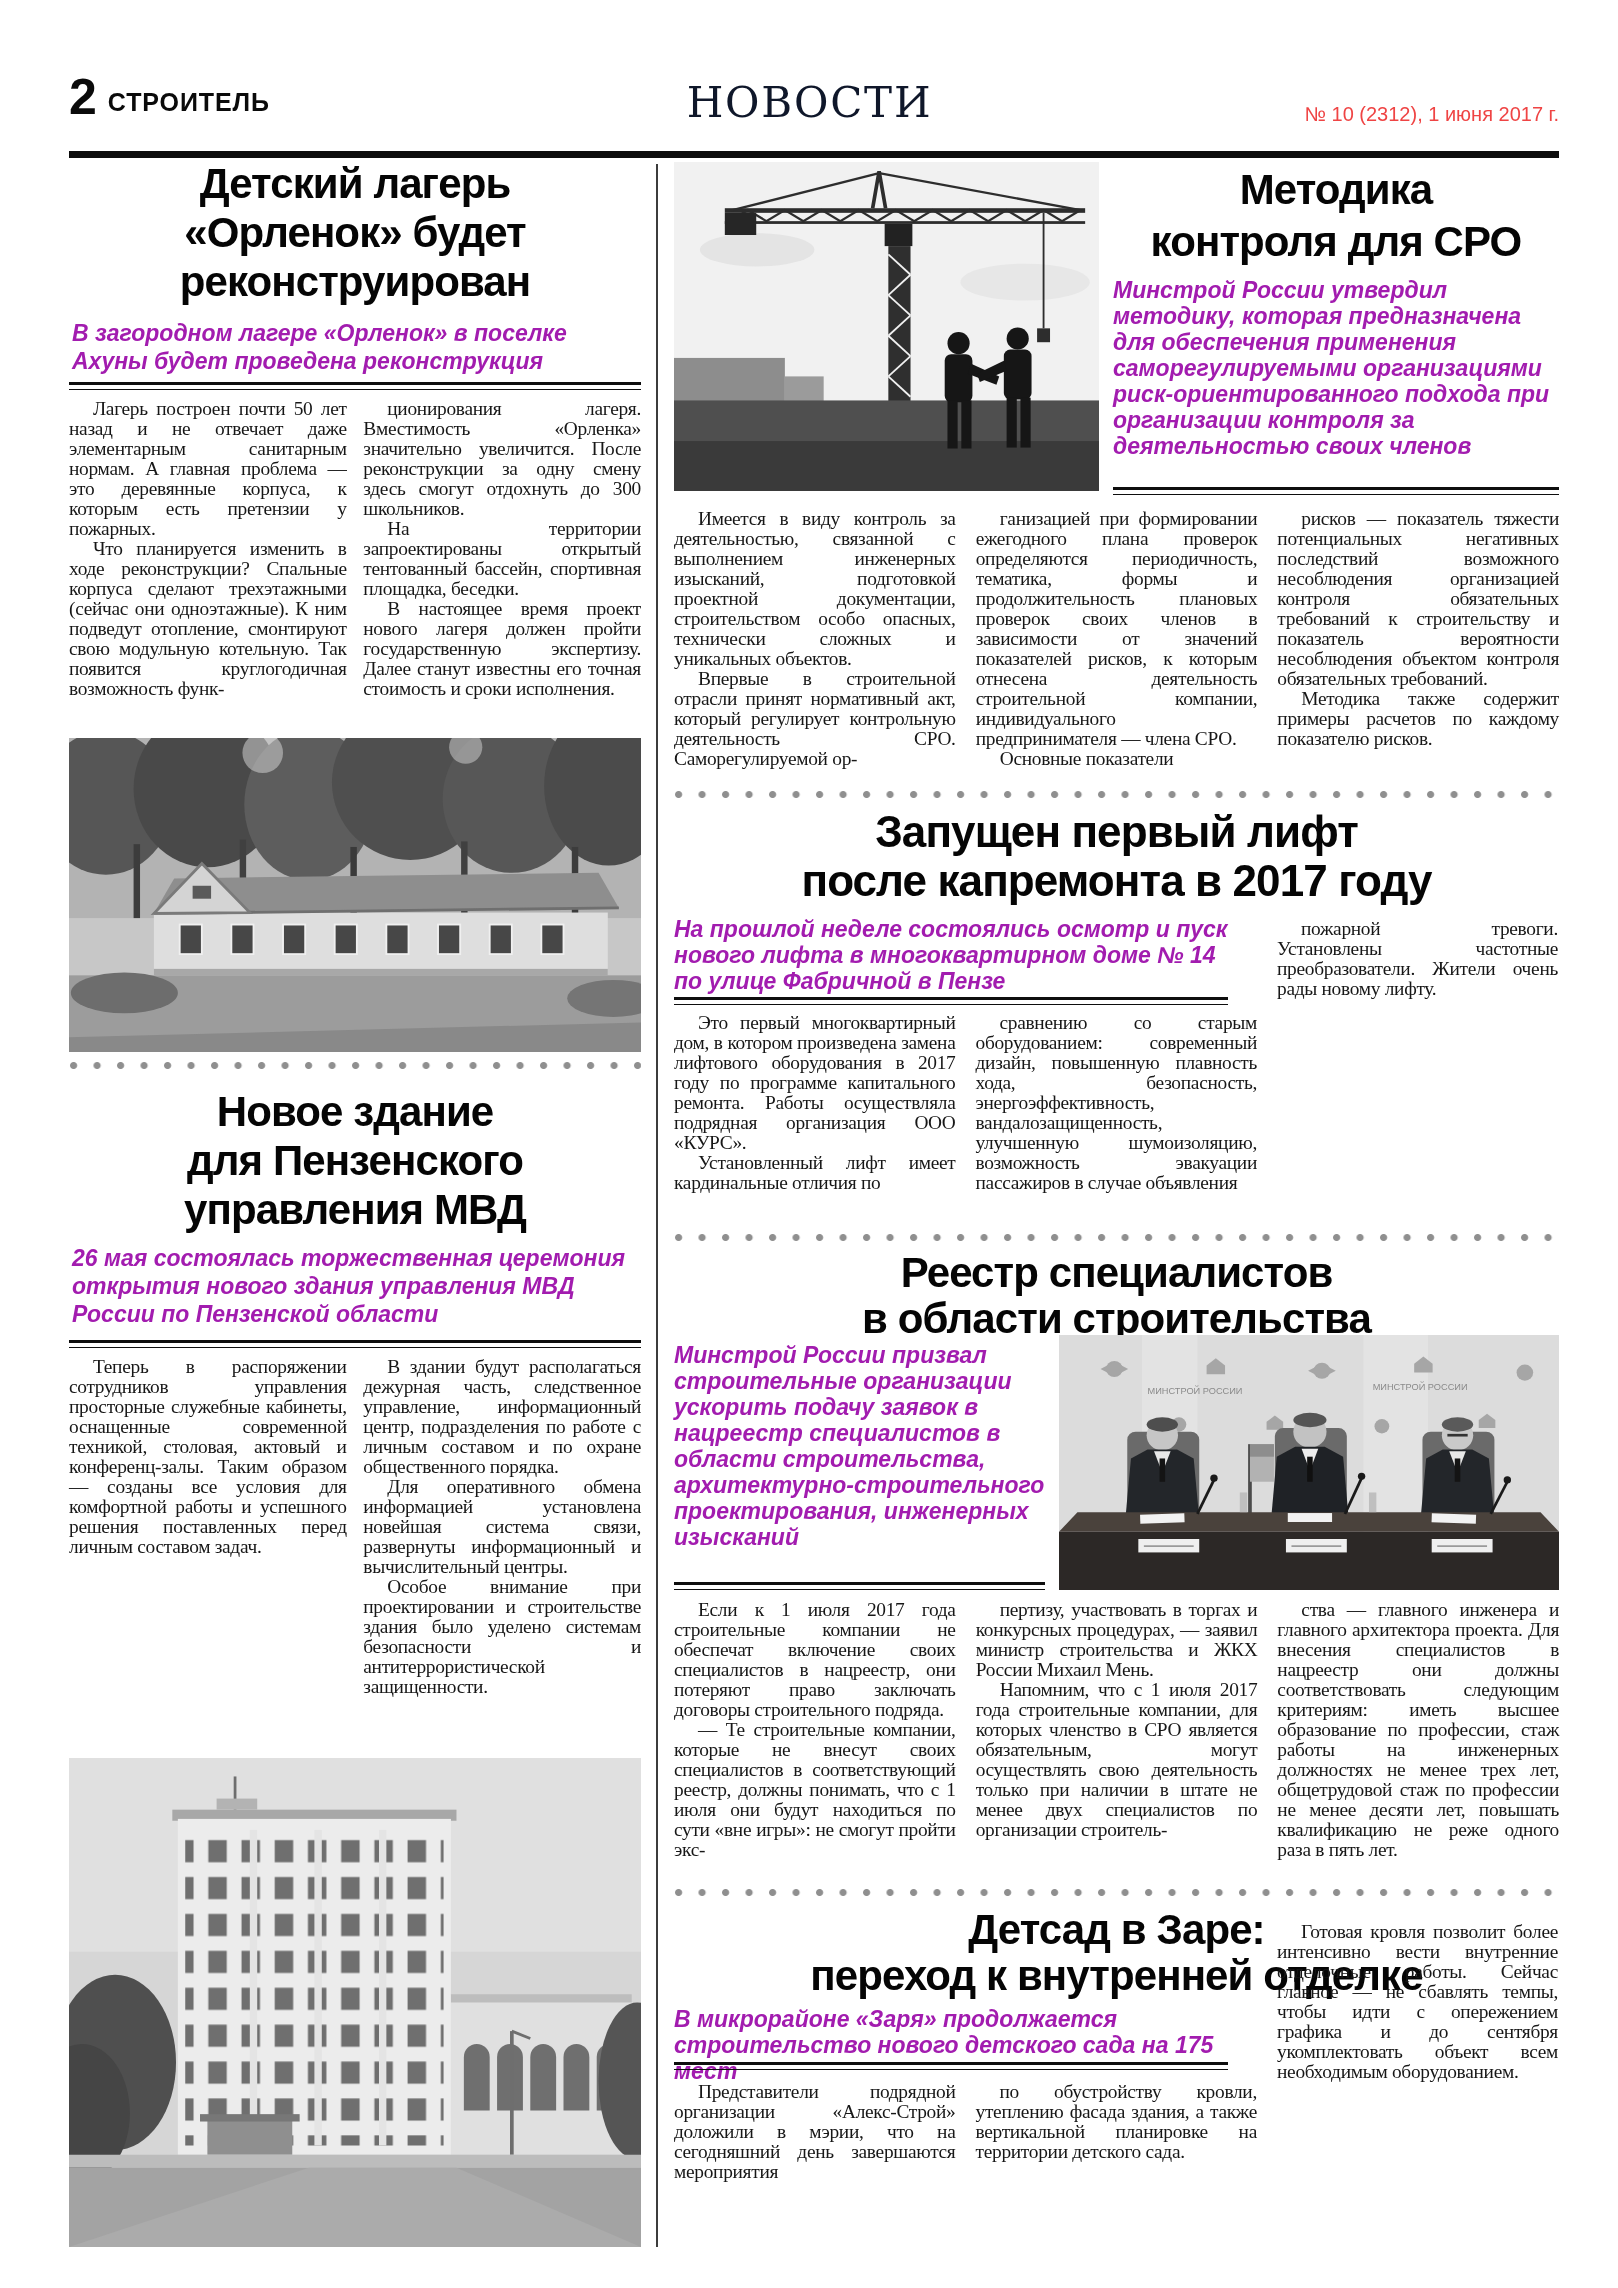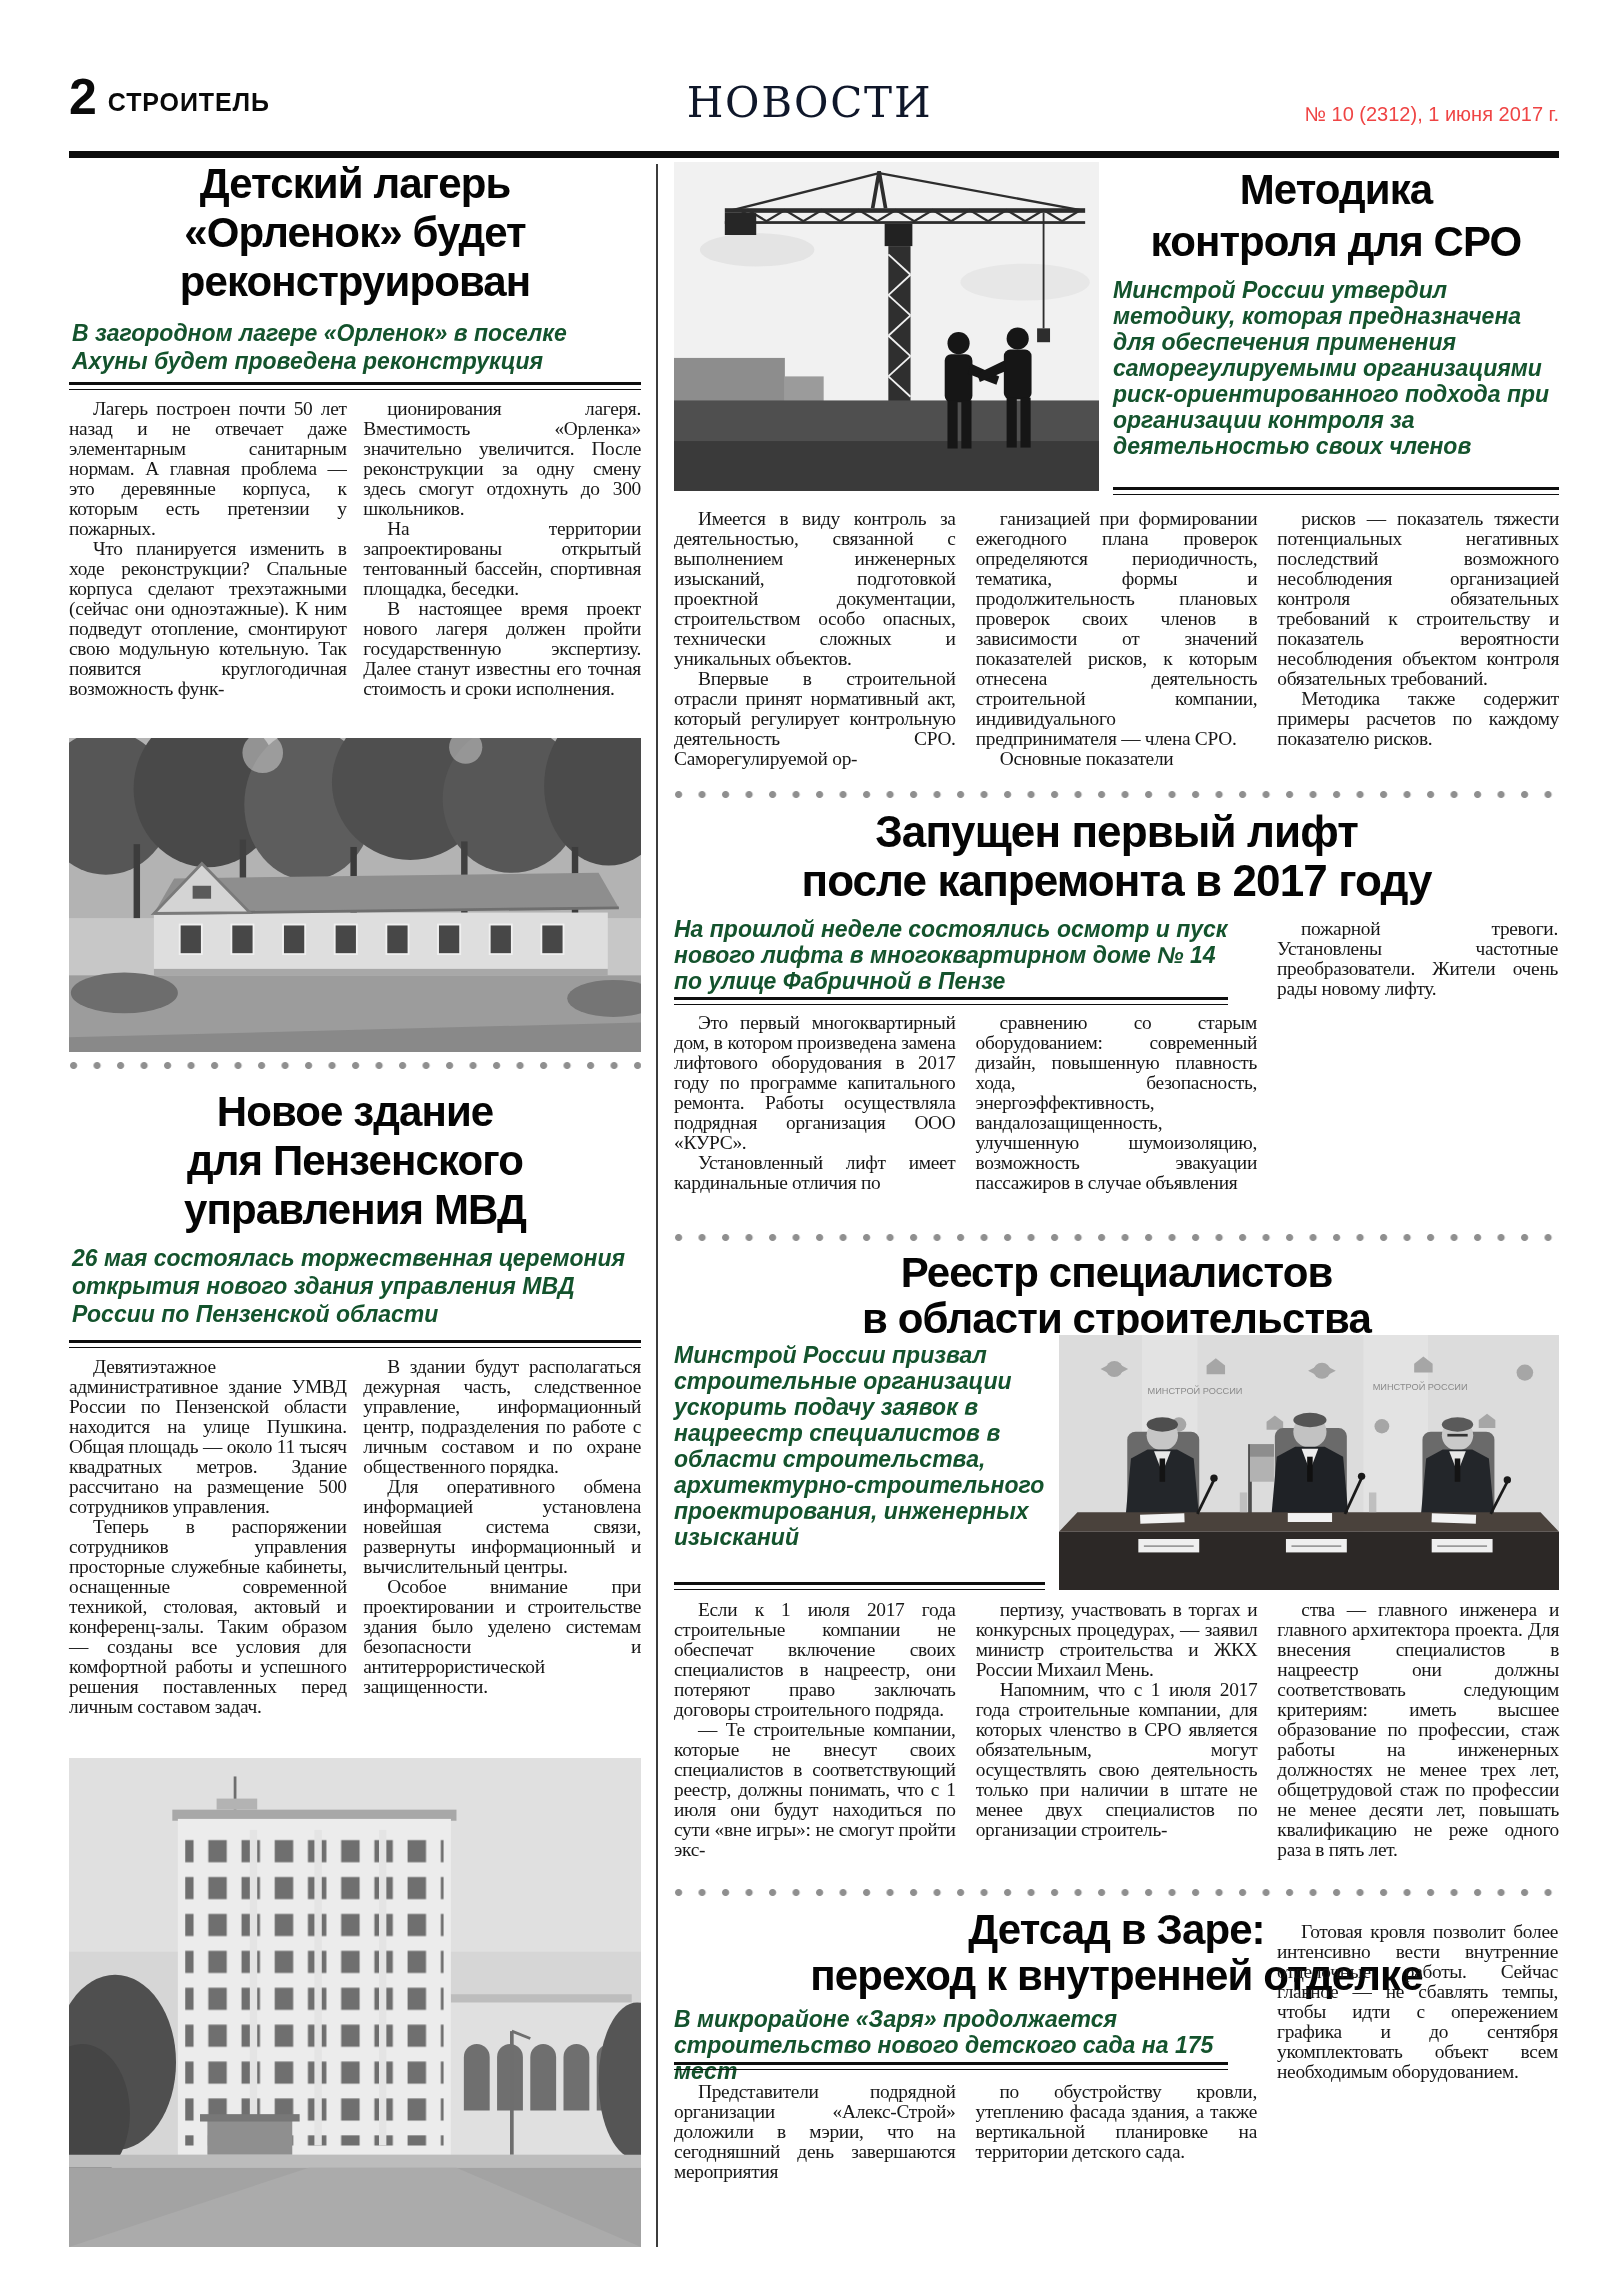"Минстрой России утвердил методику," .lead { color: #14532d -> #a21caf }
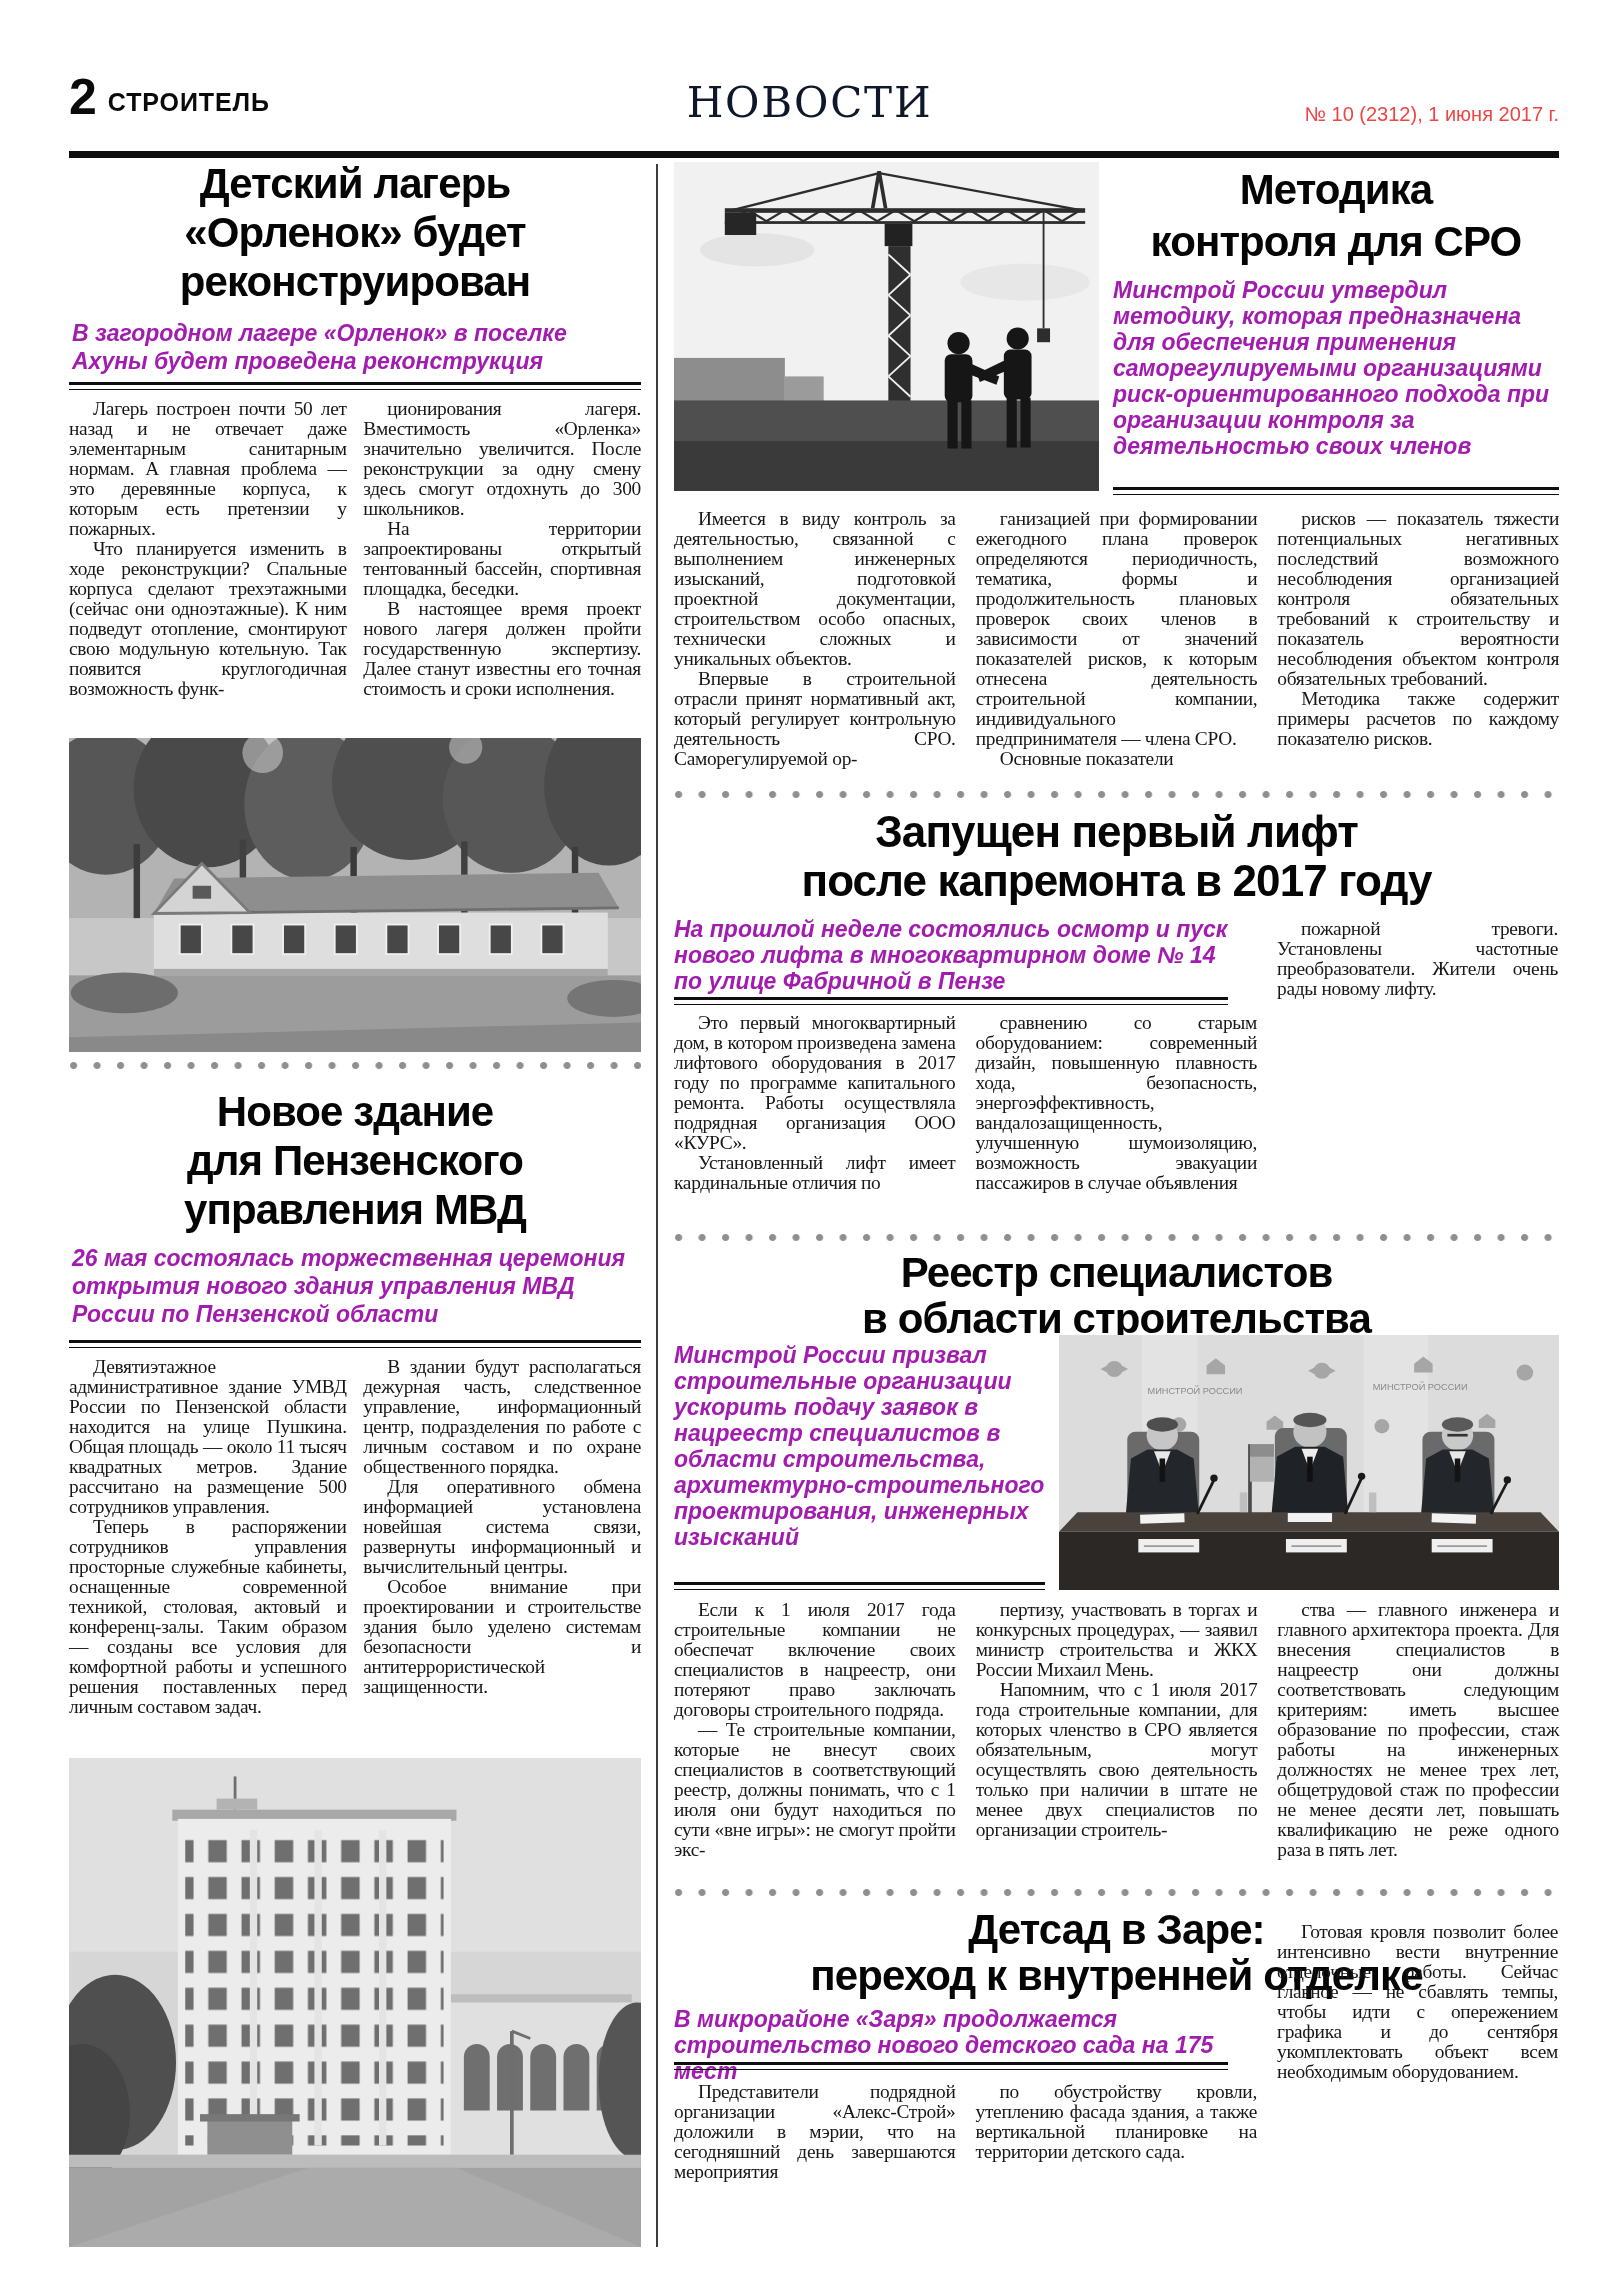"Девятиэтажное административное здание" p { html: <p>Девятиэтажное административное здание УМВД России по Пензенской области находится на улице Пушкина. Общая площадь — около 11 тысяч квадратных метров. Здание рассчитано на размещение 500 сотрудников управления.</p> -> none }
